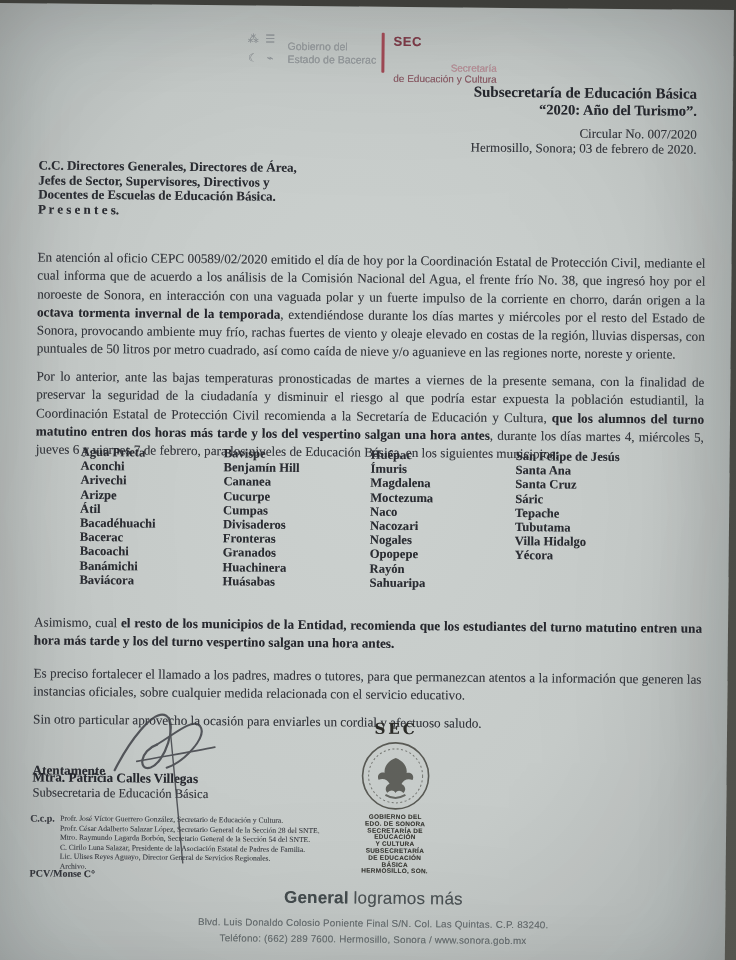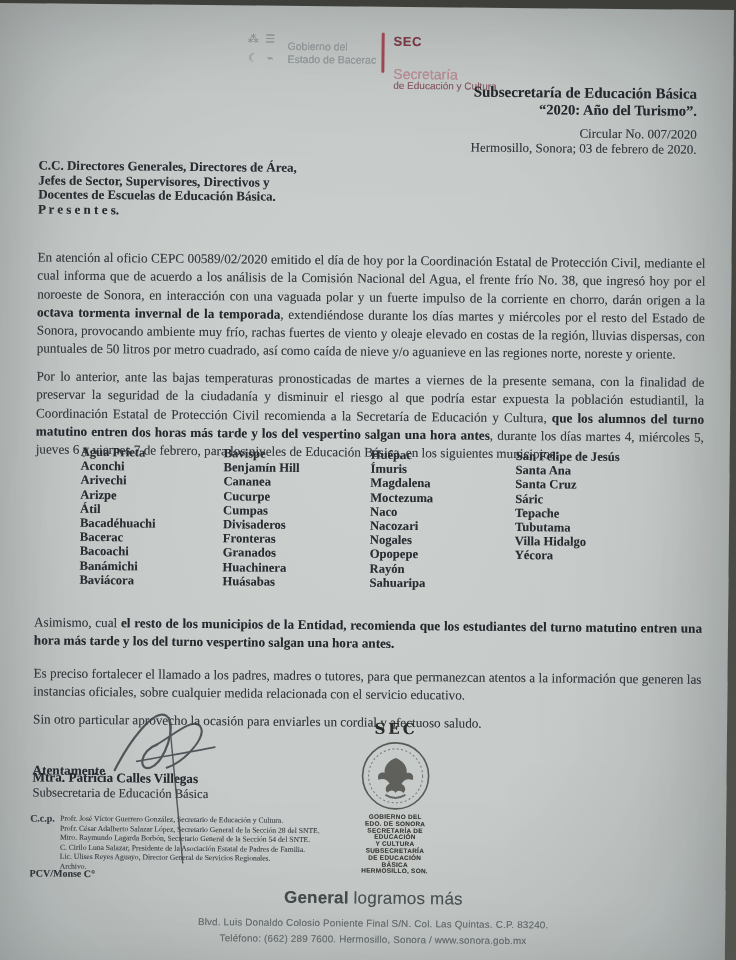"Secretaría" .sec-l1 { font-size: 14px -> 10px; margin-top: 20px -> 13px; text-align: none -> right }
